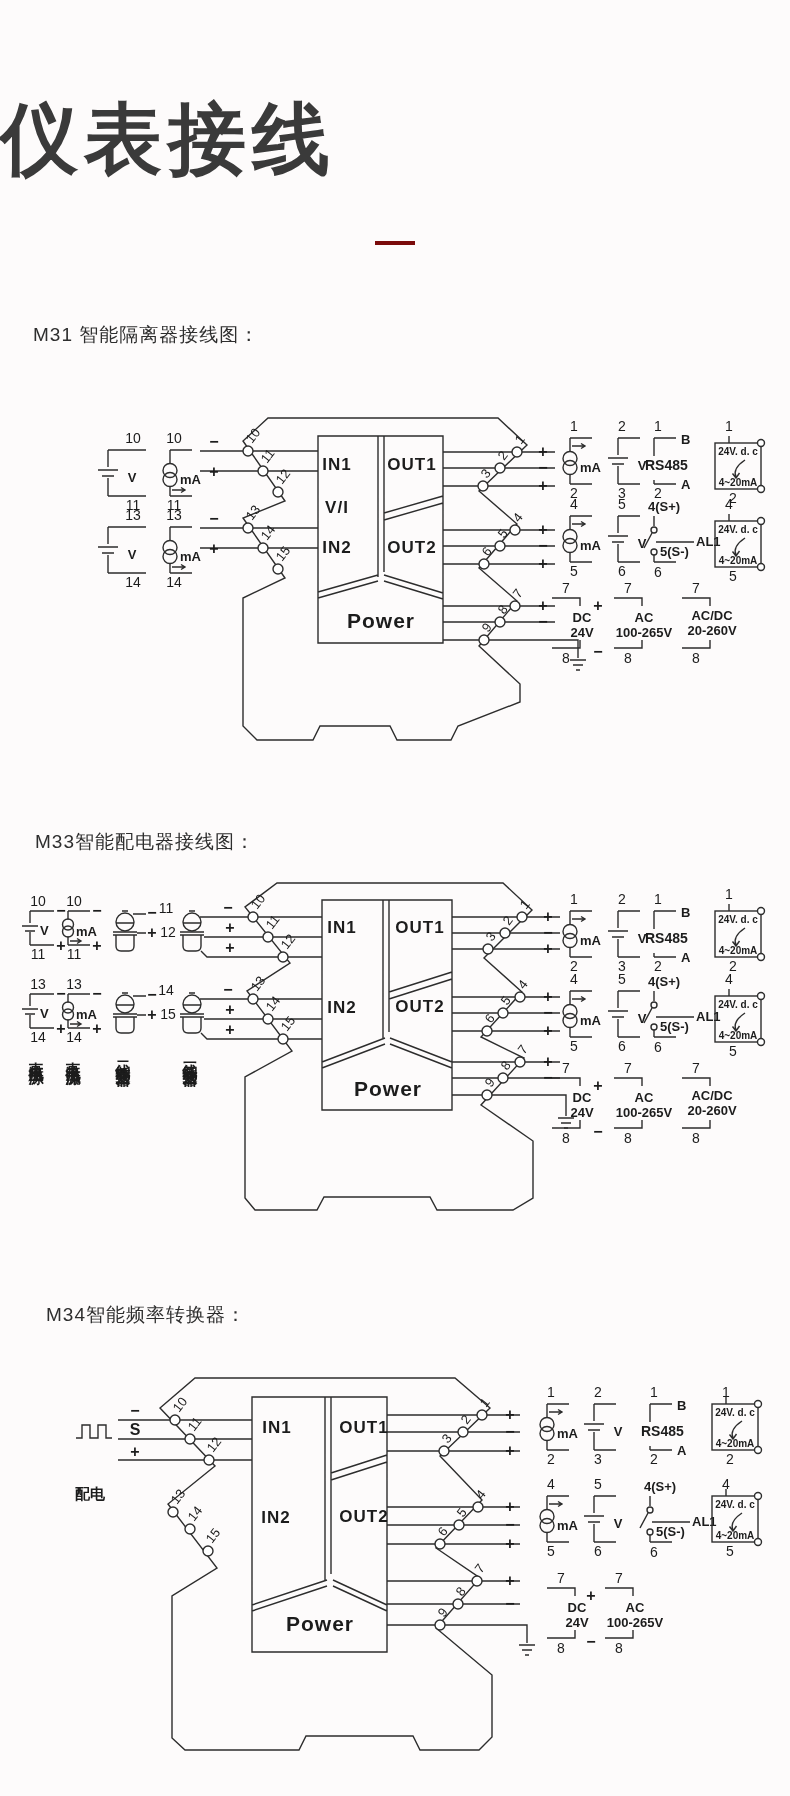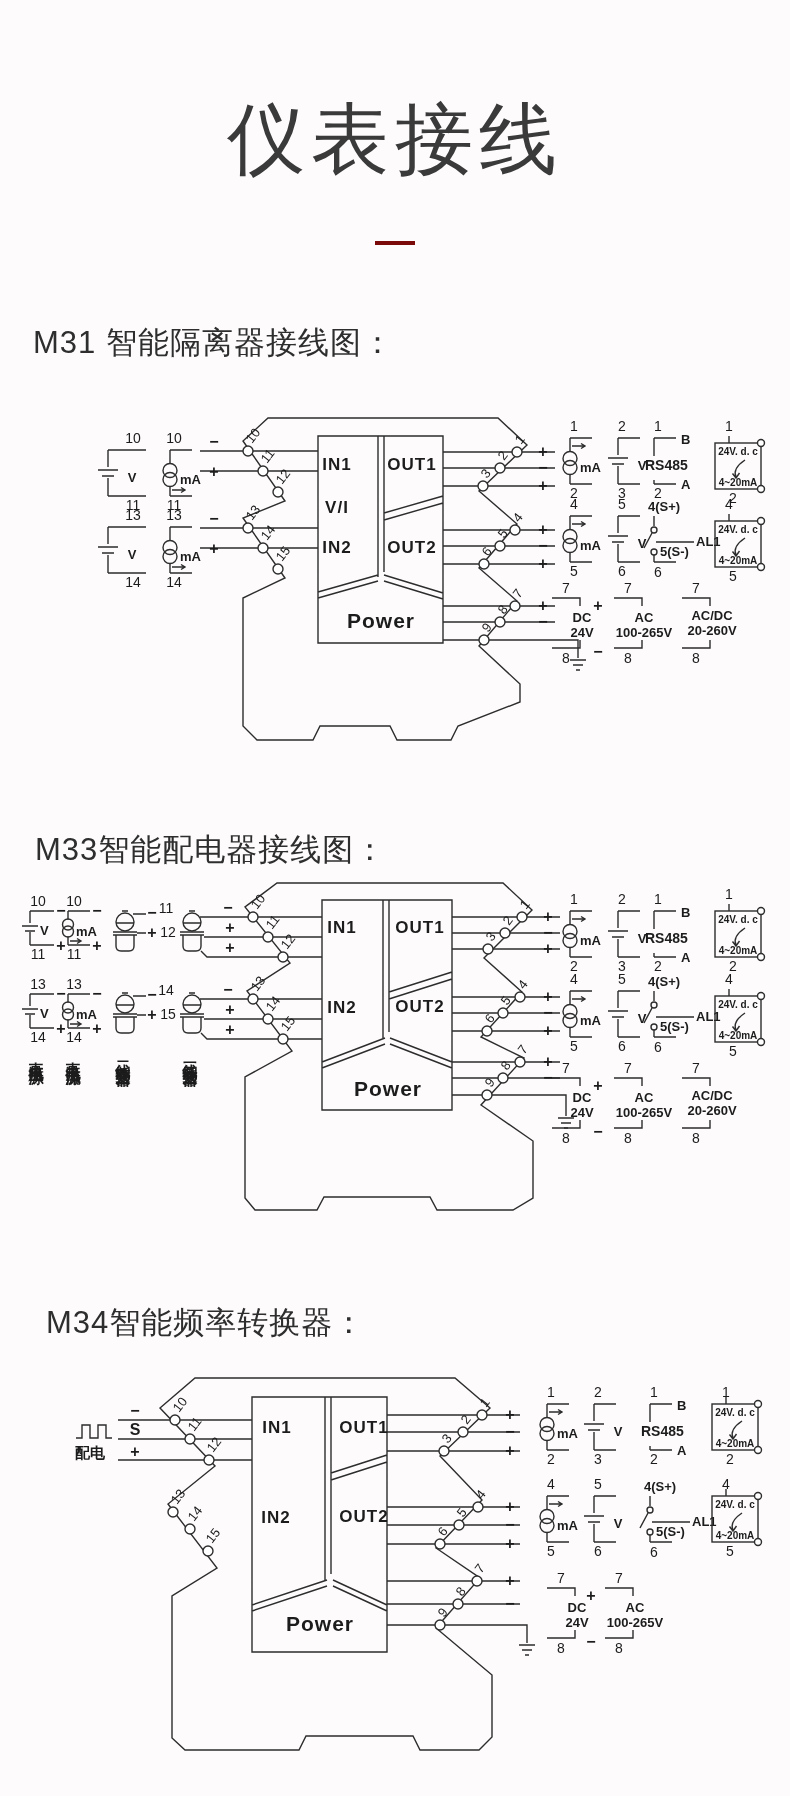"仪表接线" .page-title { font-weight: 400 -> 700; text-align: center -> none }
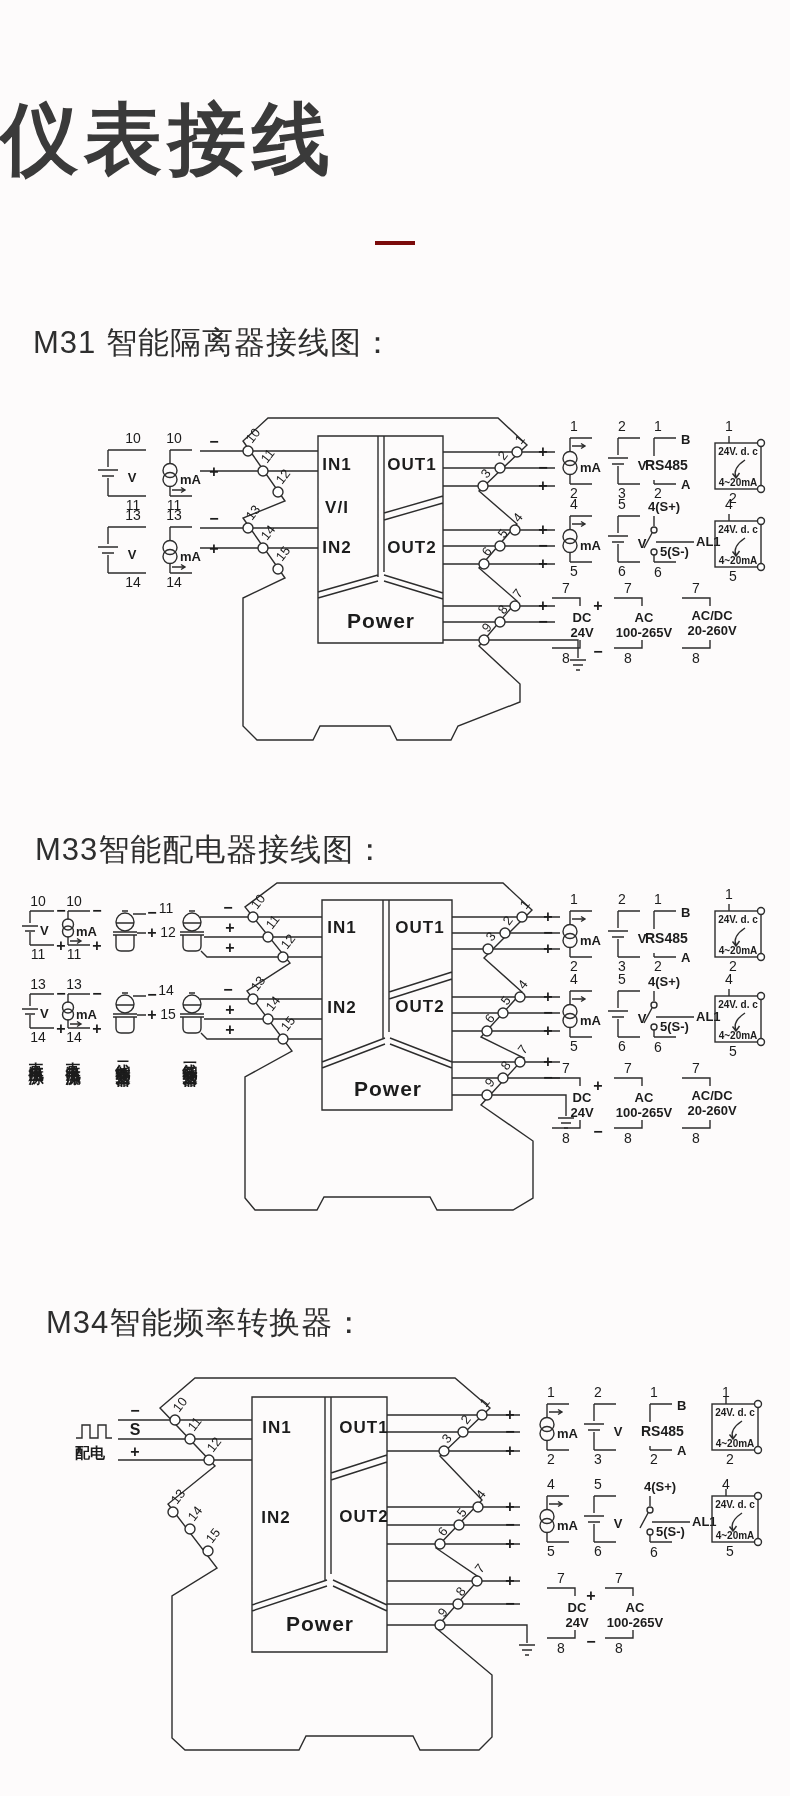"M31 智能隔离器接线图：" .sec-head { font-size: 31px -> 19px }
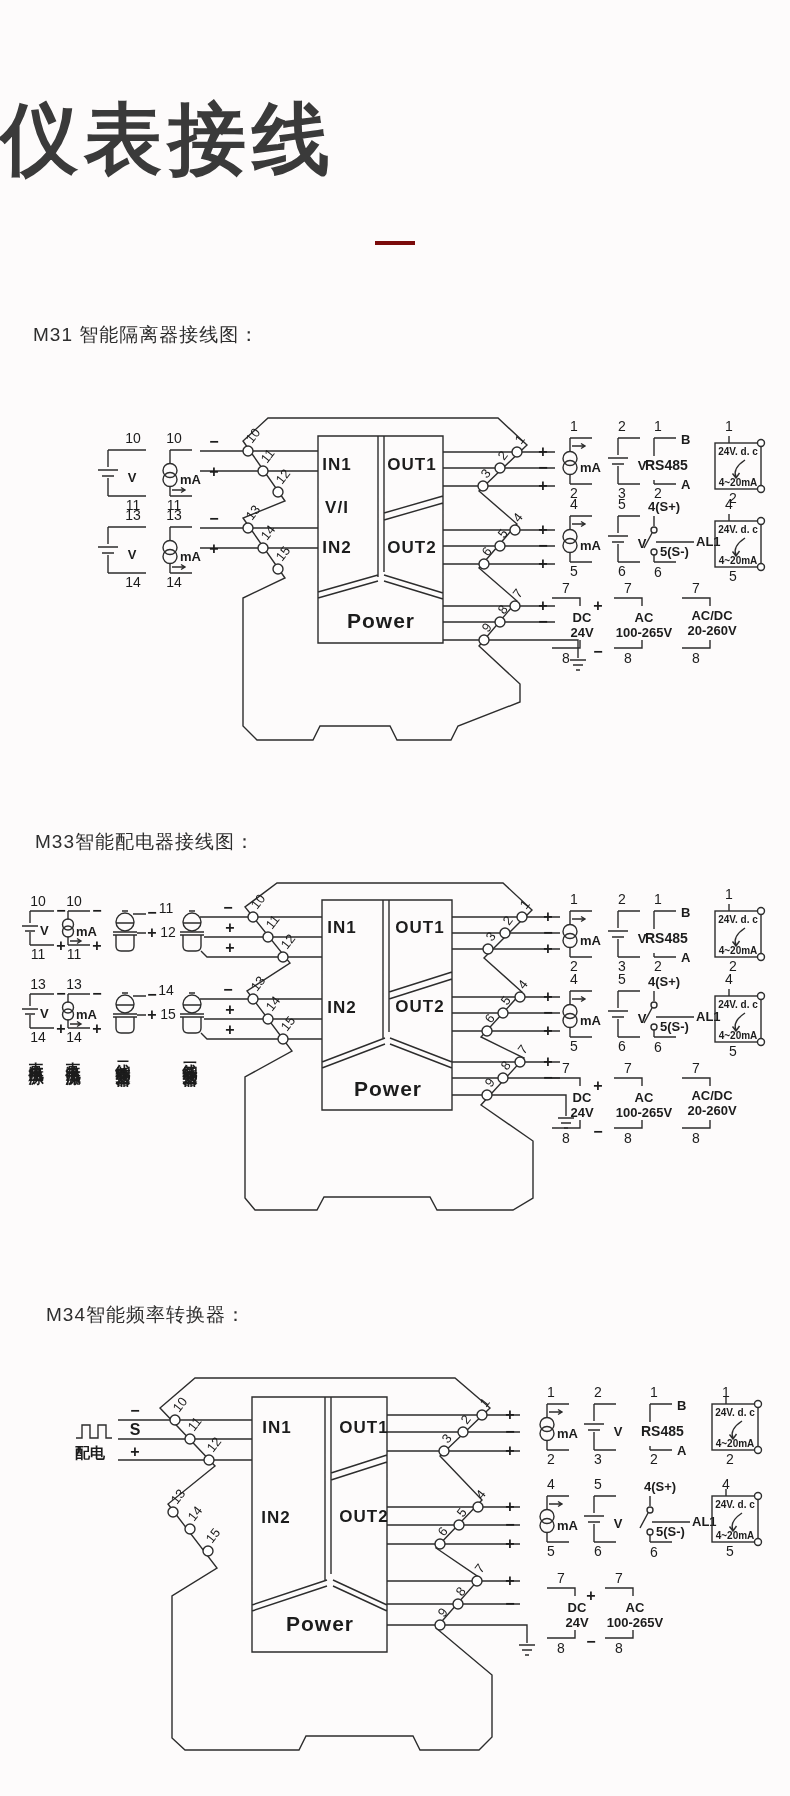"配电" .hlabel { margin-top: none -> 41px }
